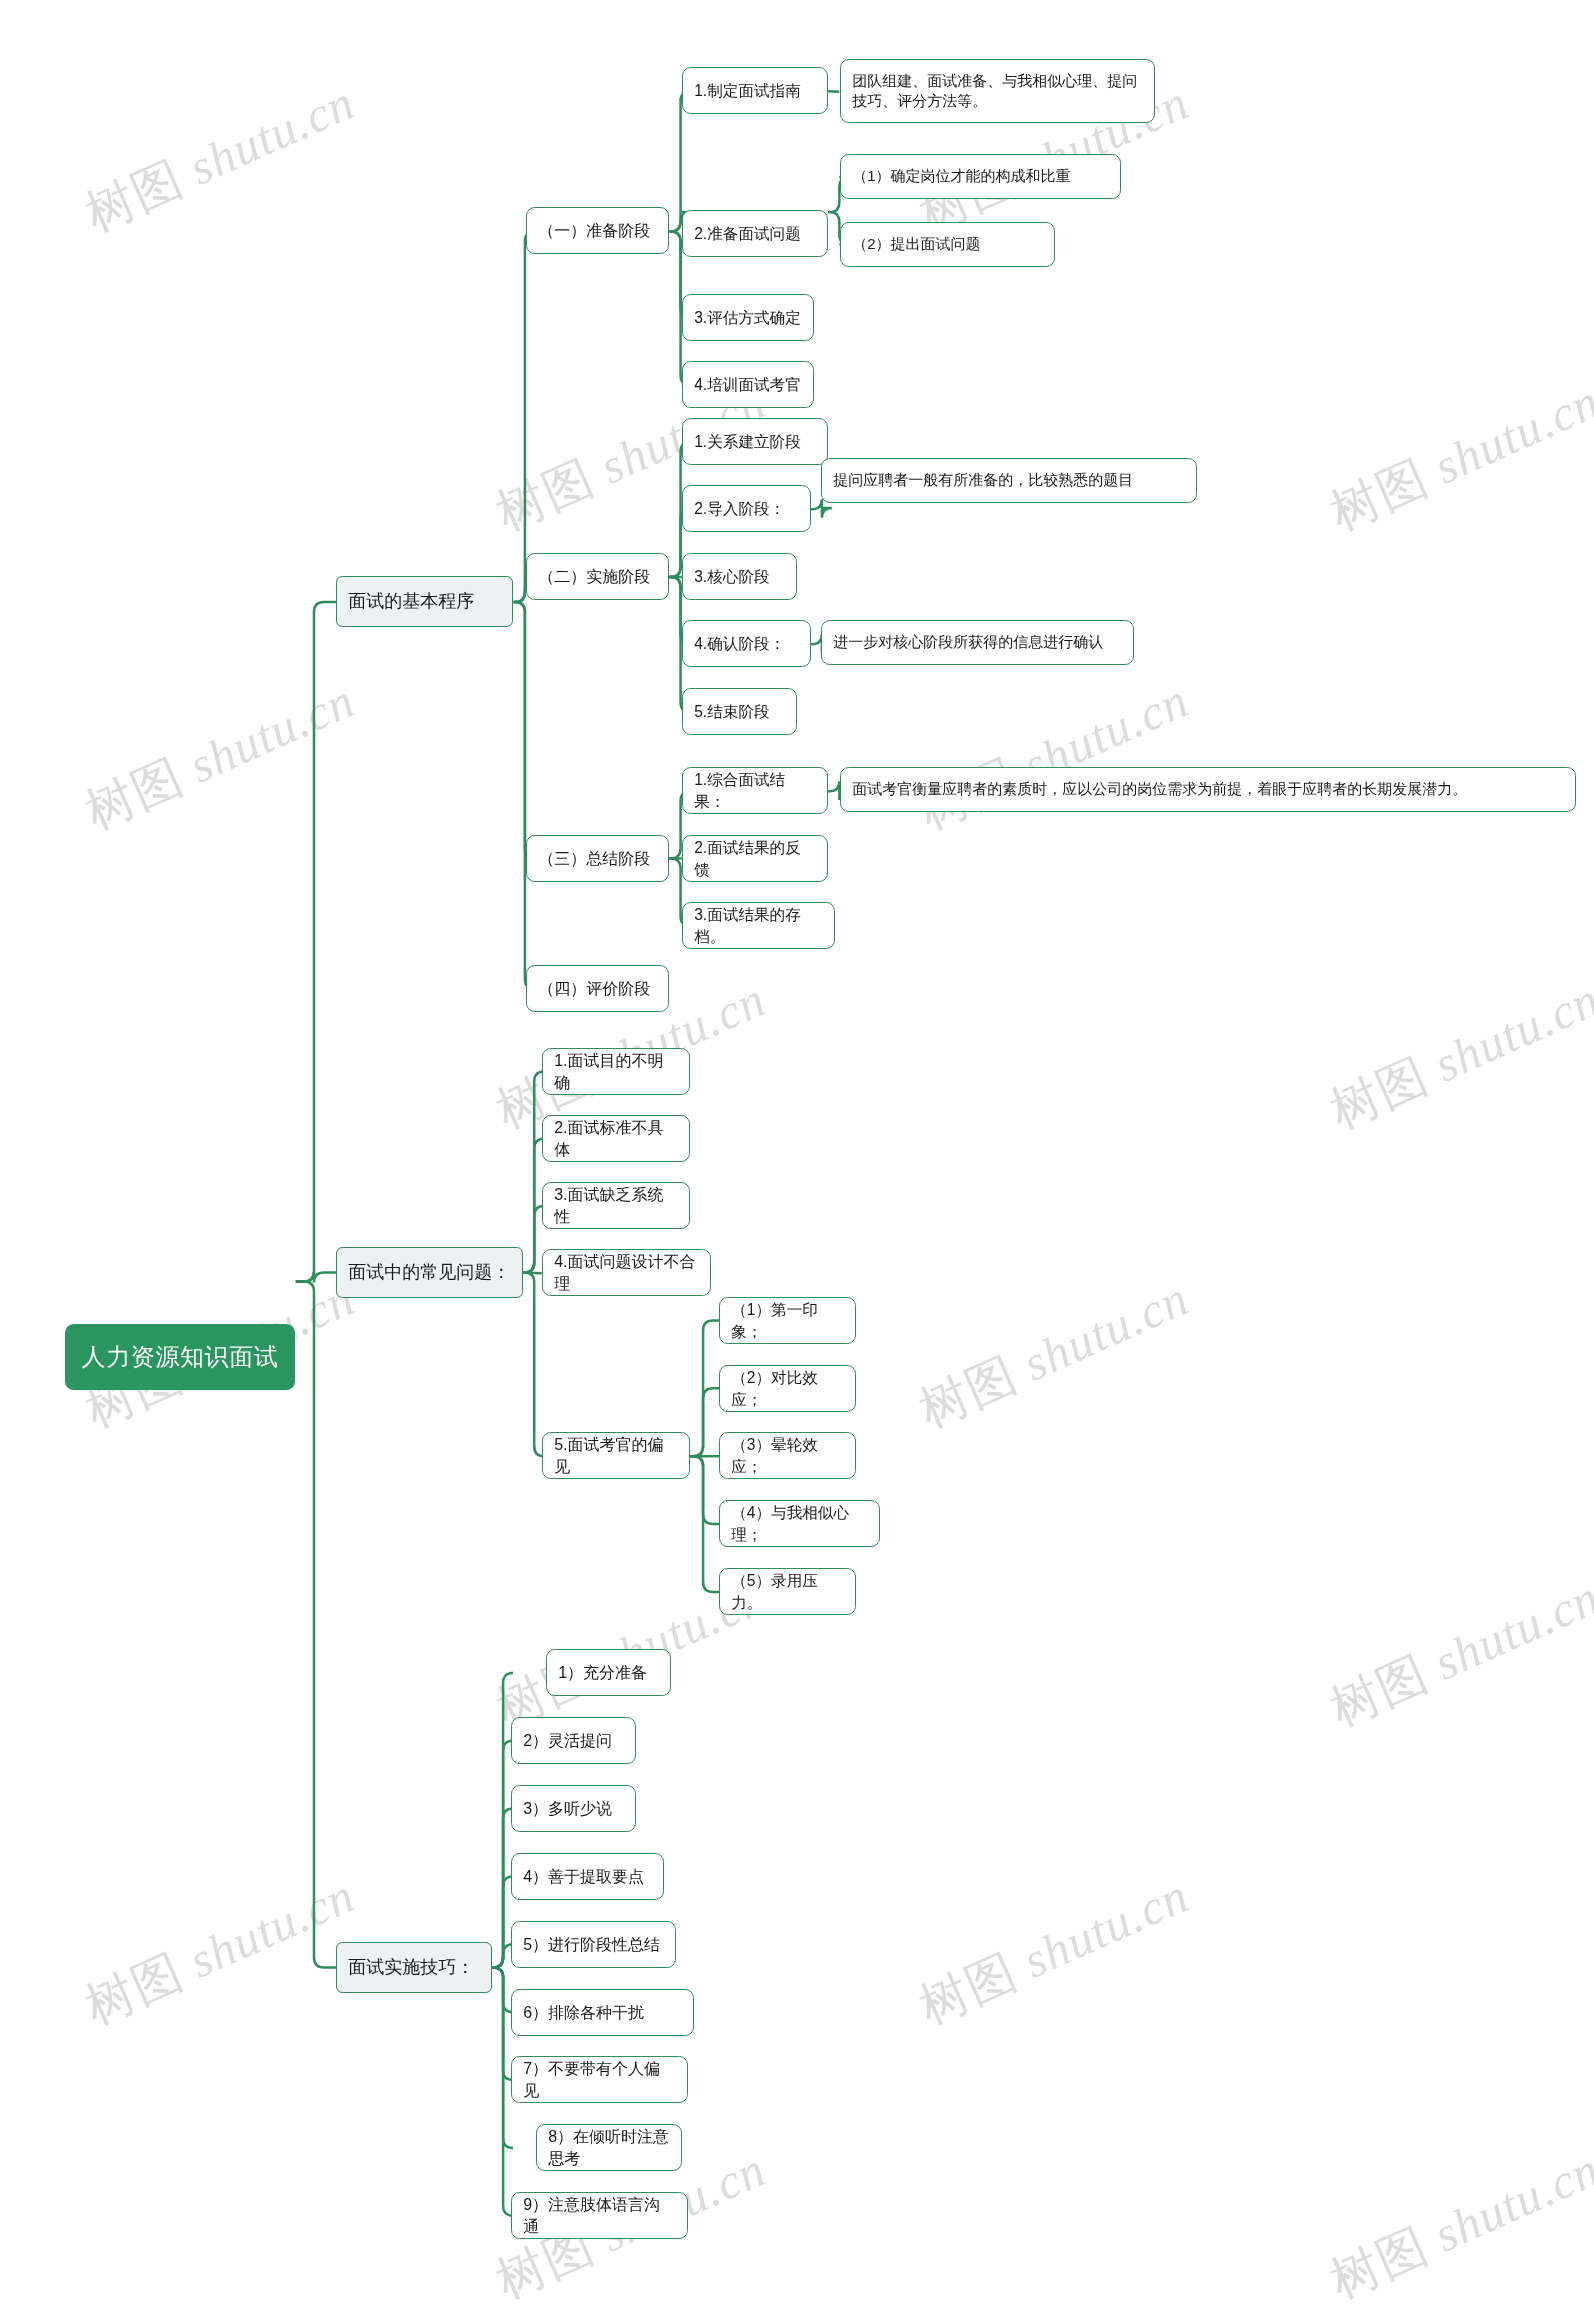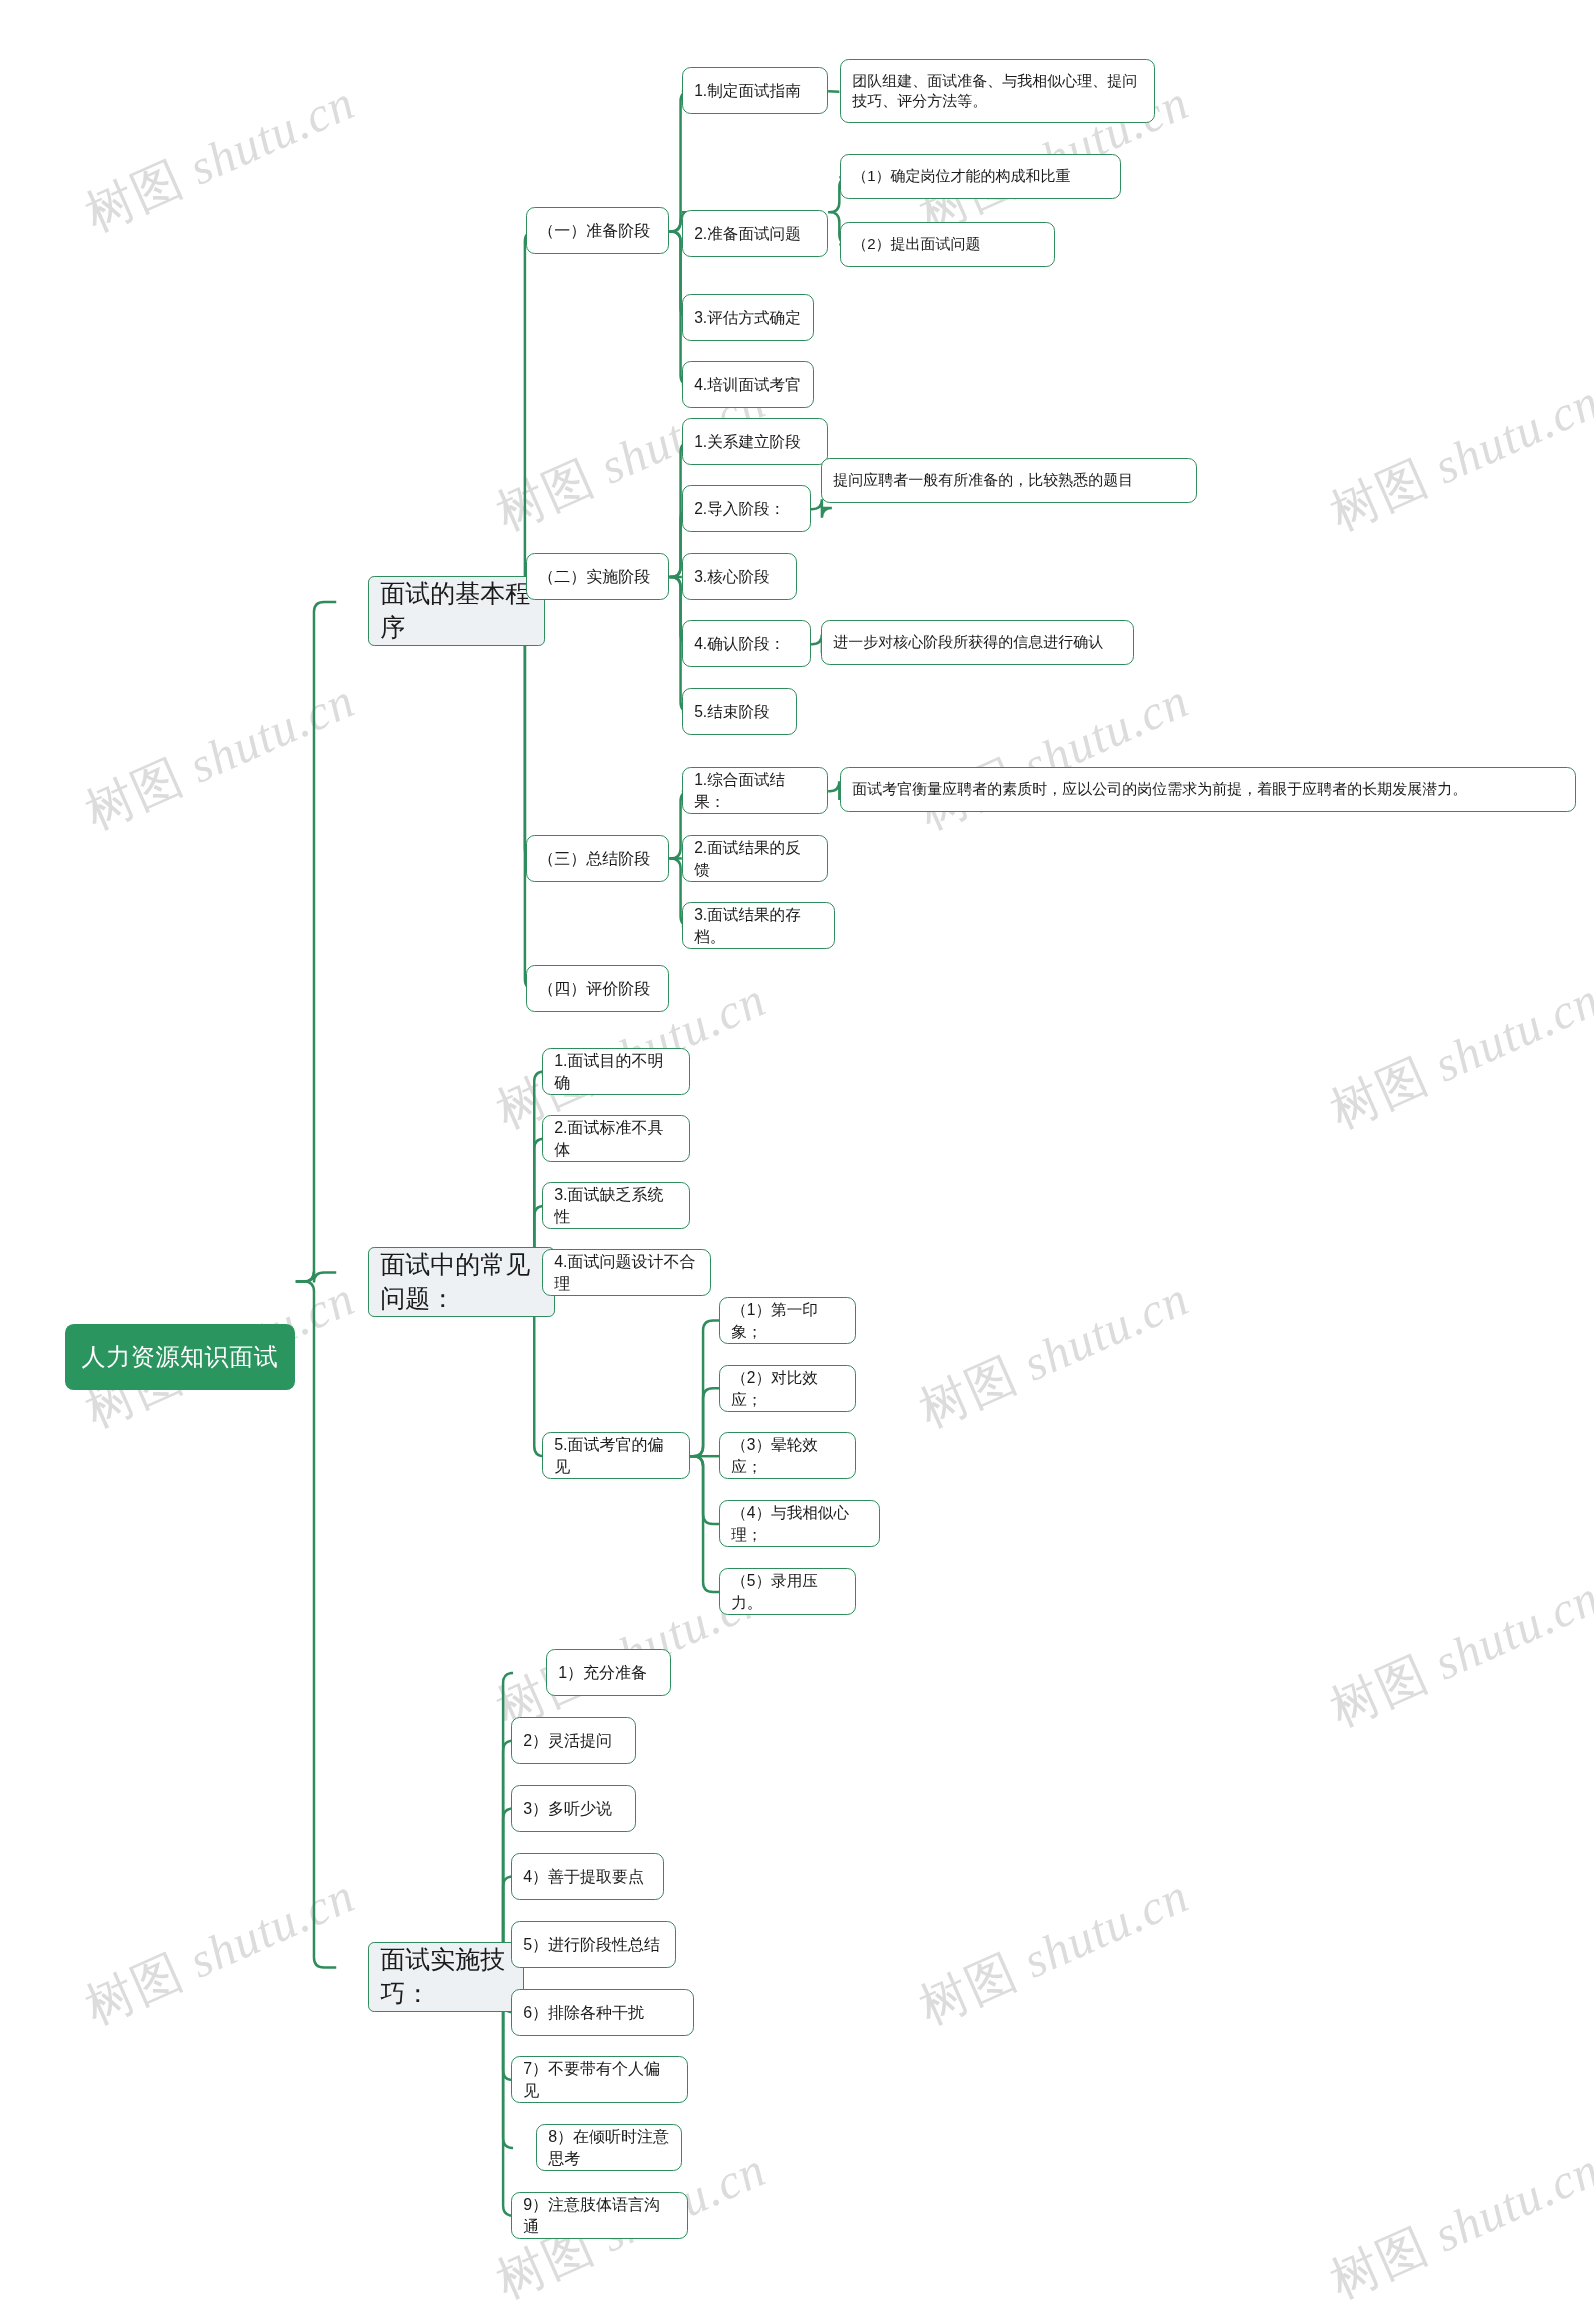"面试的基本程序" .node.lvl1 { font-size: 25px -> 18px; margin-left: 32px -> none }
